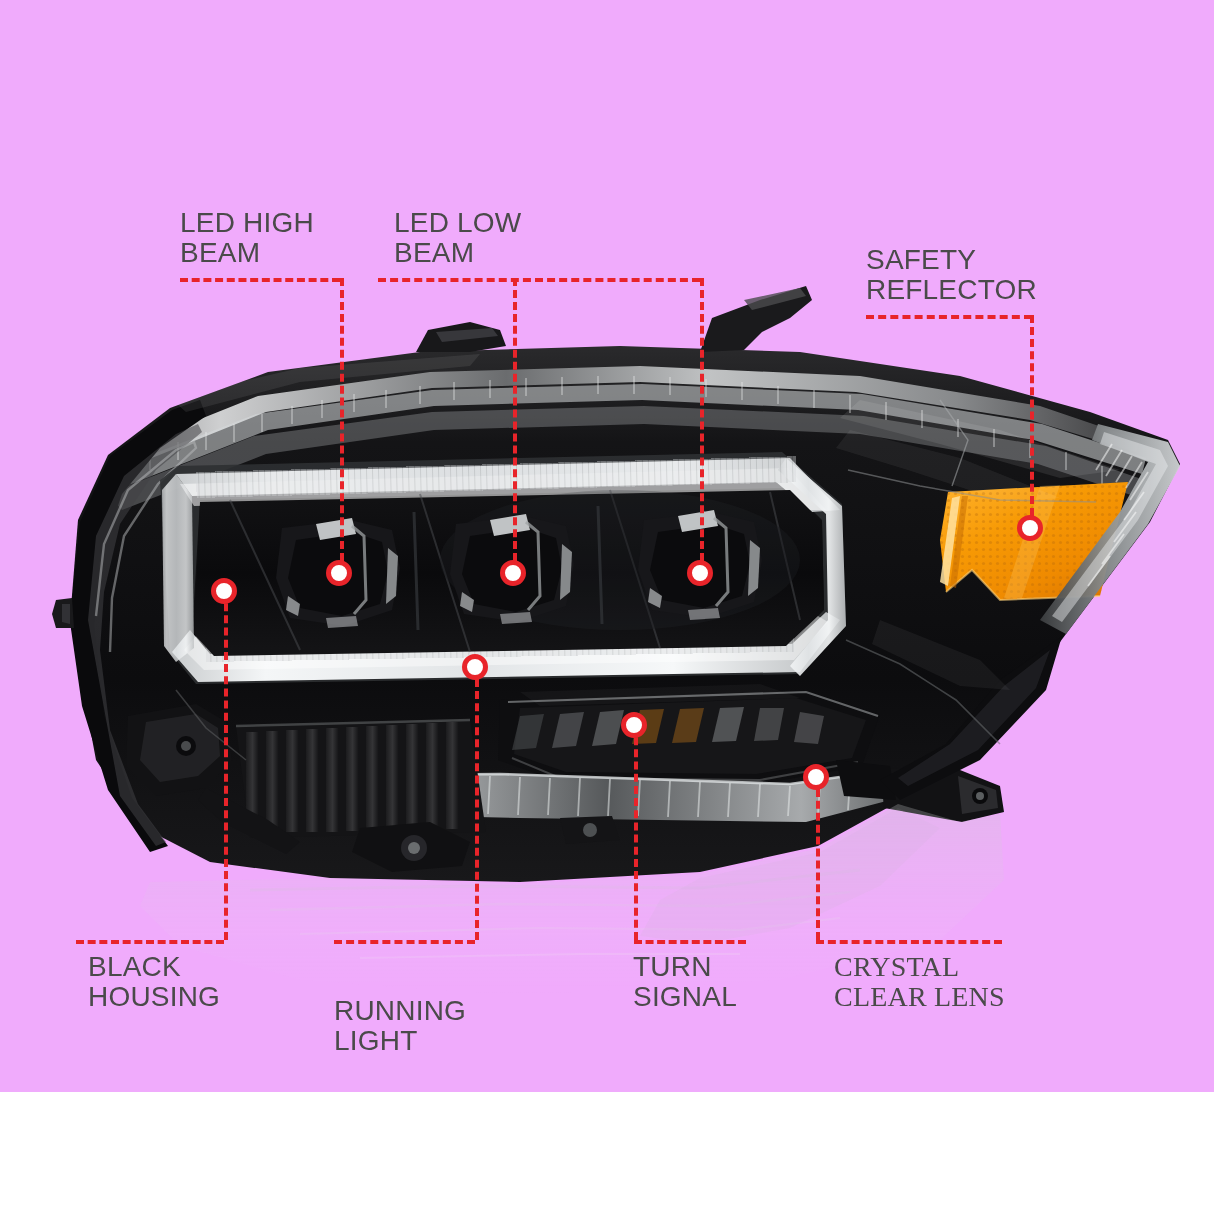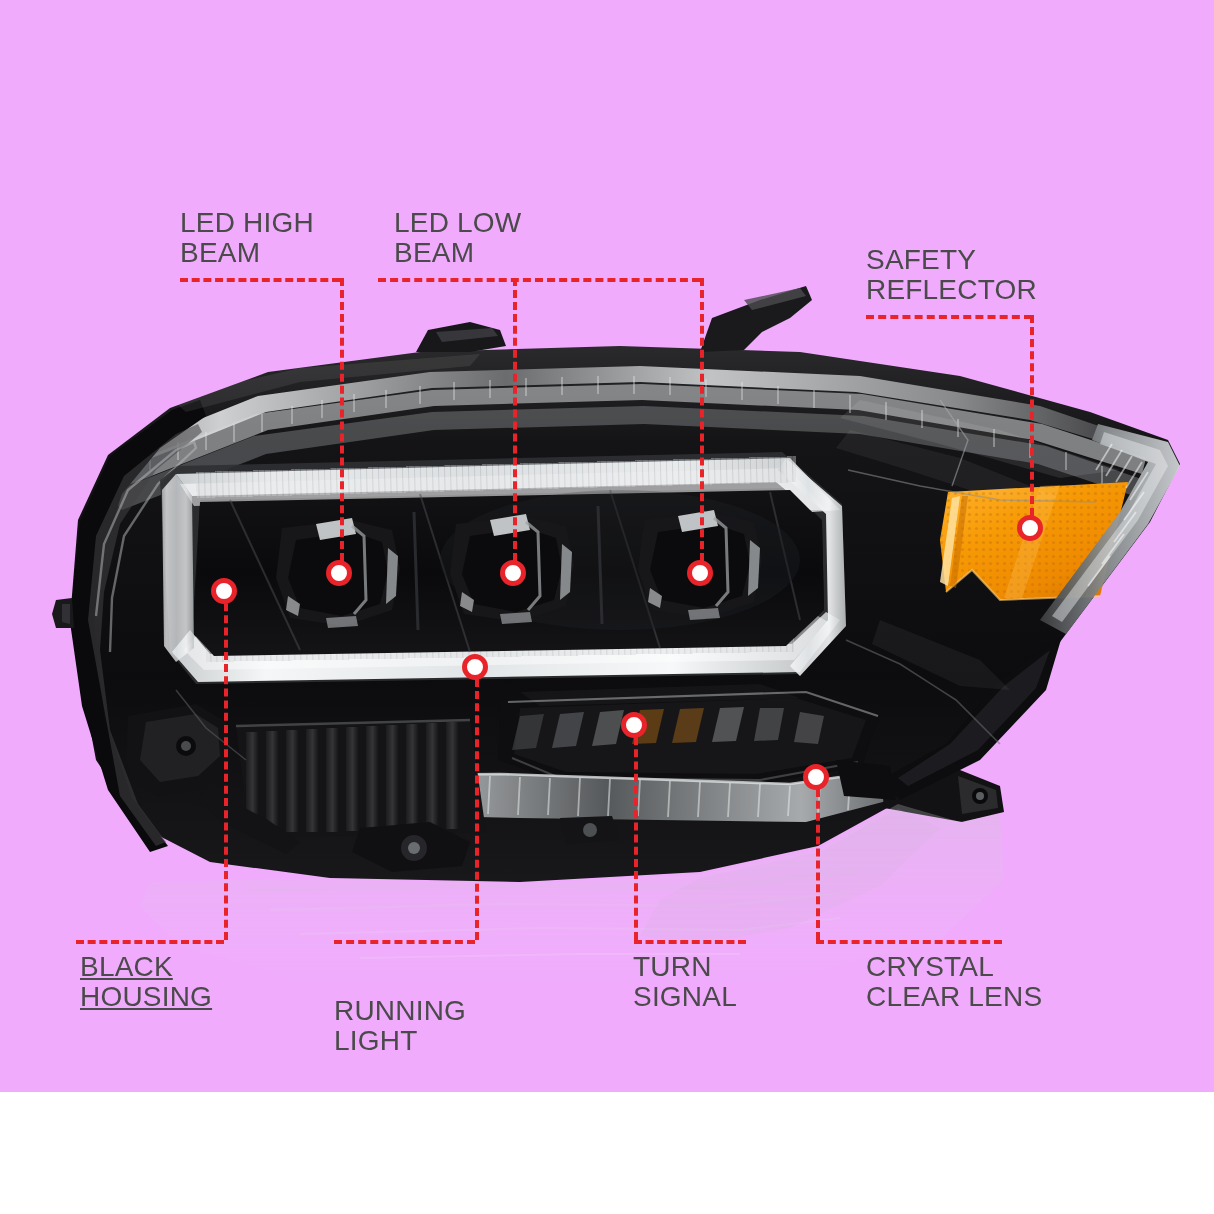"BLACK" div.callout { left: 80px -> 88px; text-decoration: underline -> none }
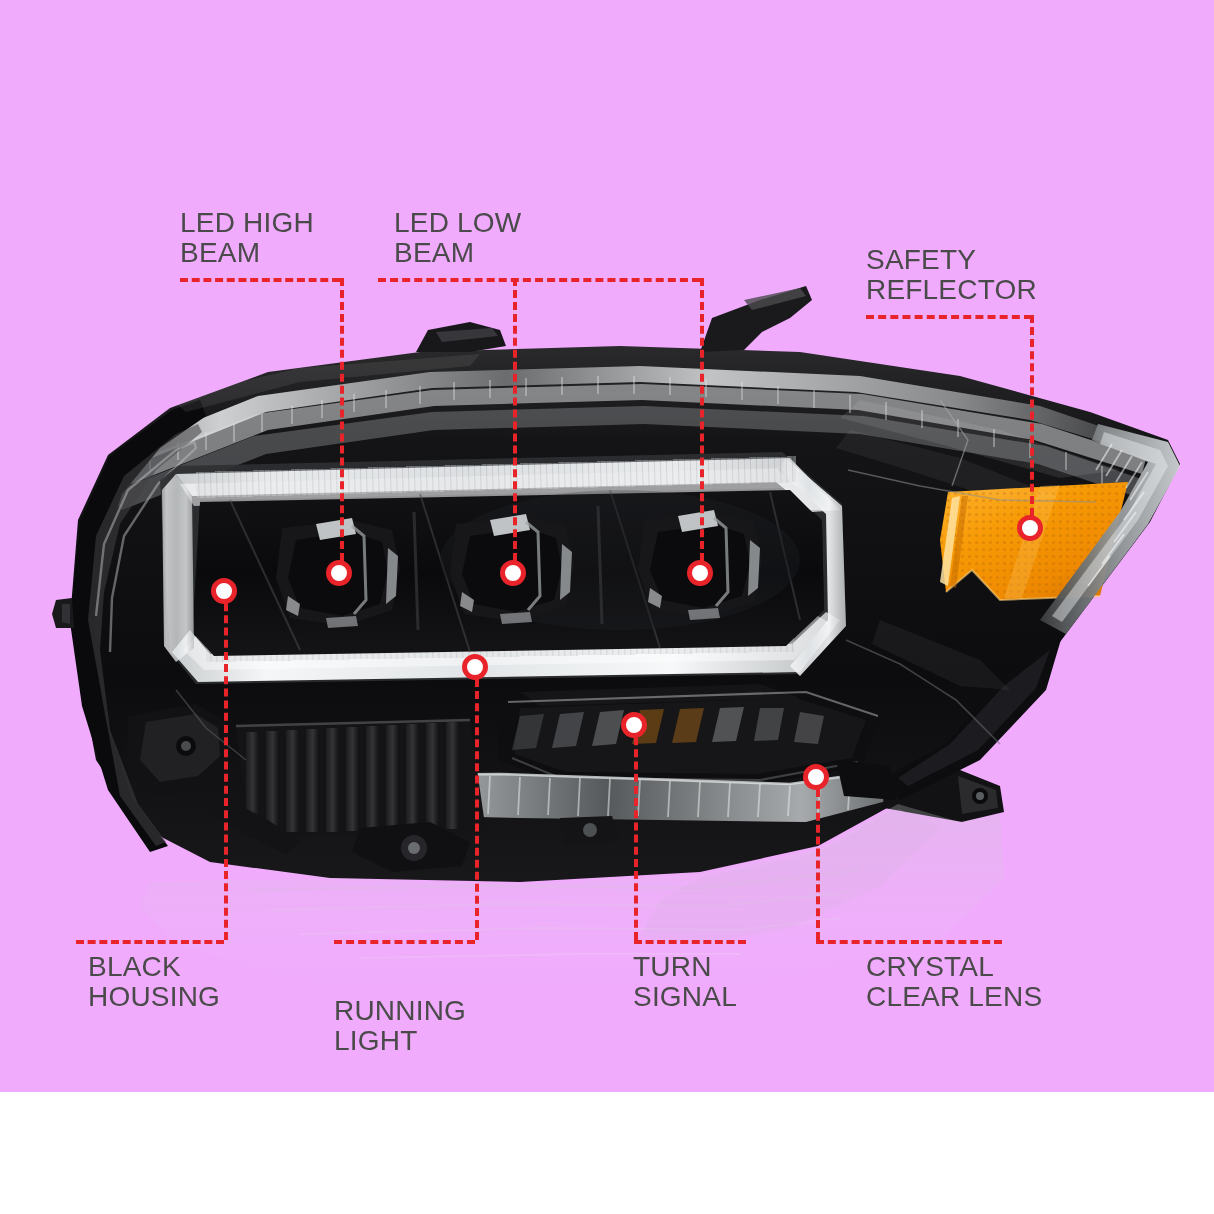"CRYSTAL" div.callout { font-family: none -> Liberation Serif, serif; left: 866px -> 834px }
